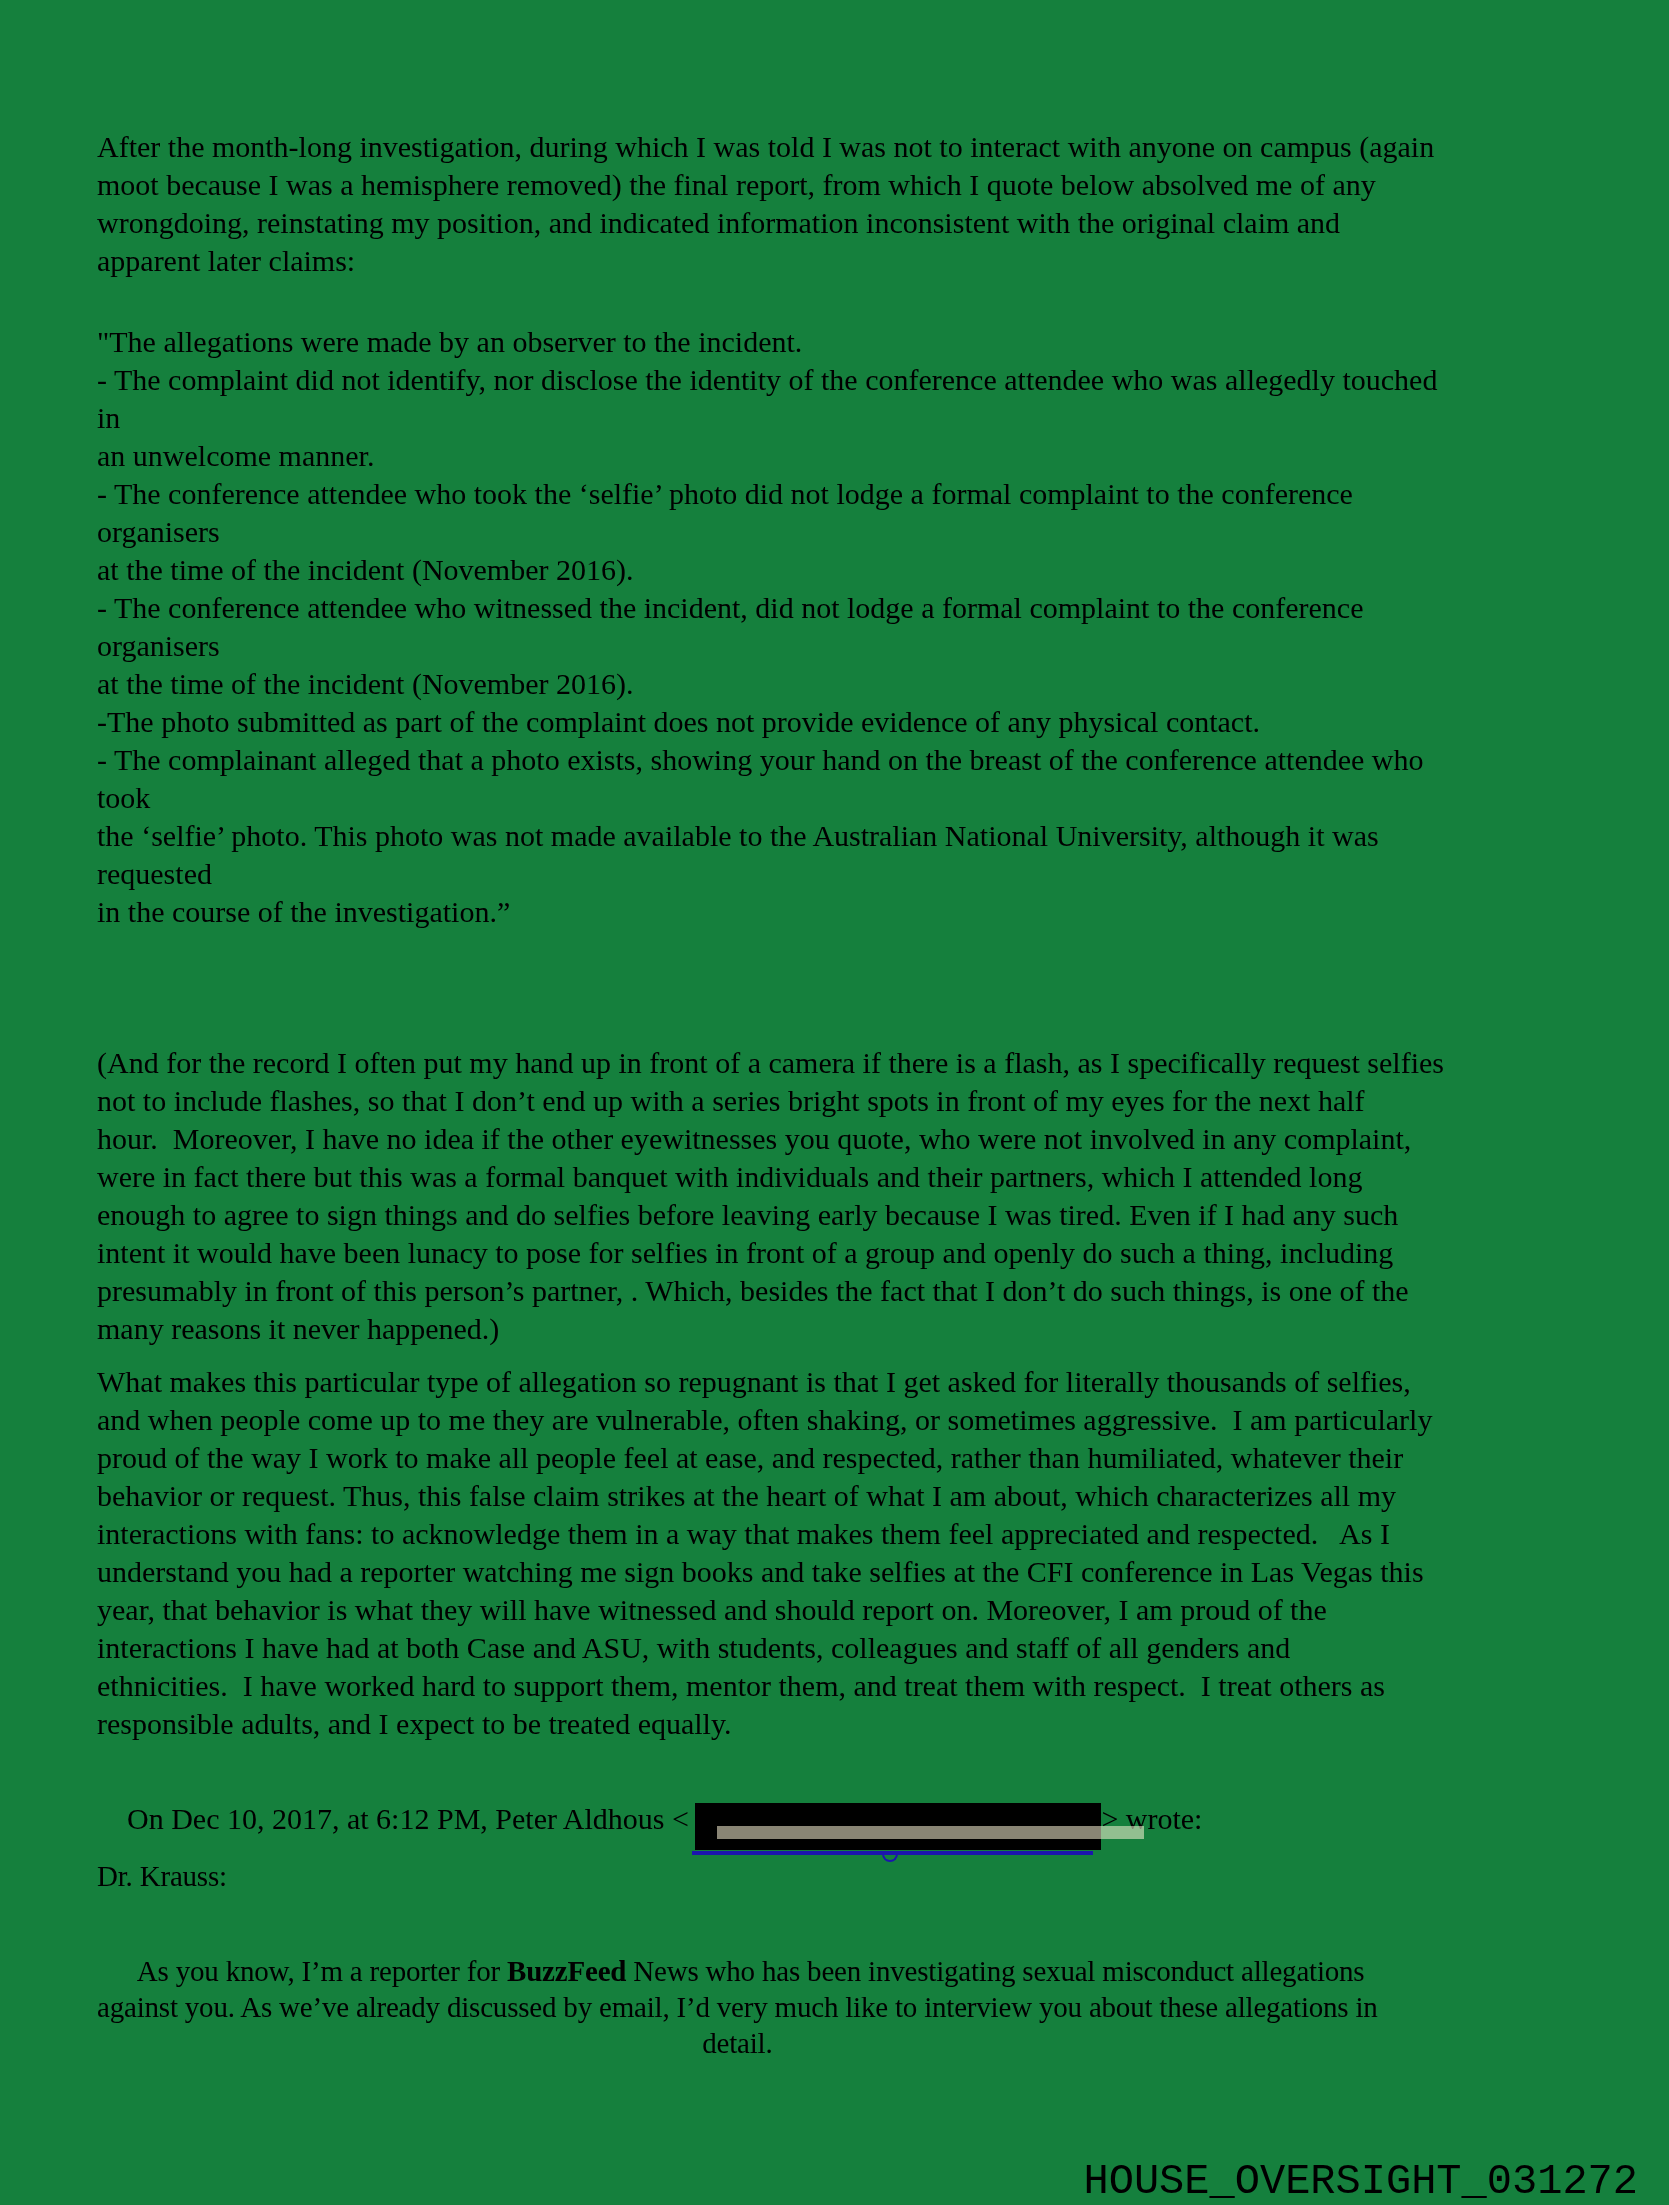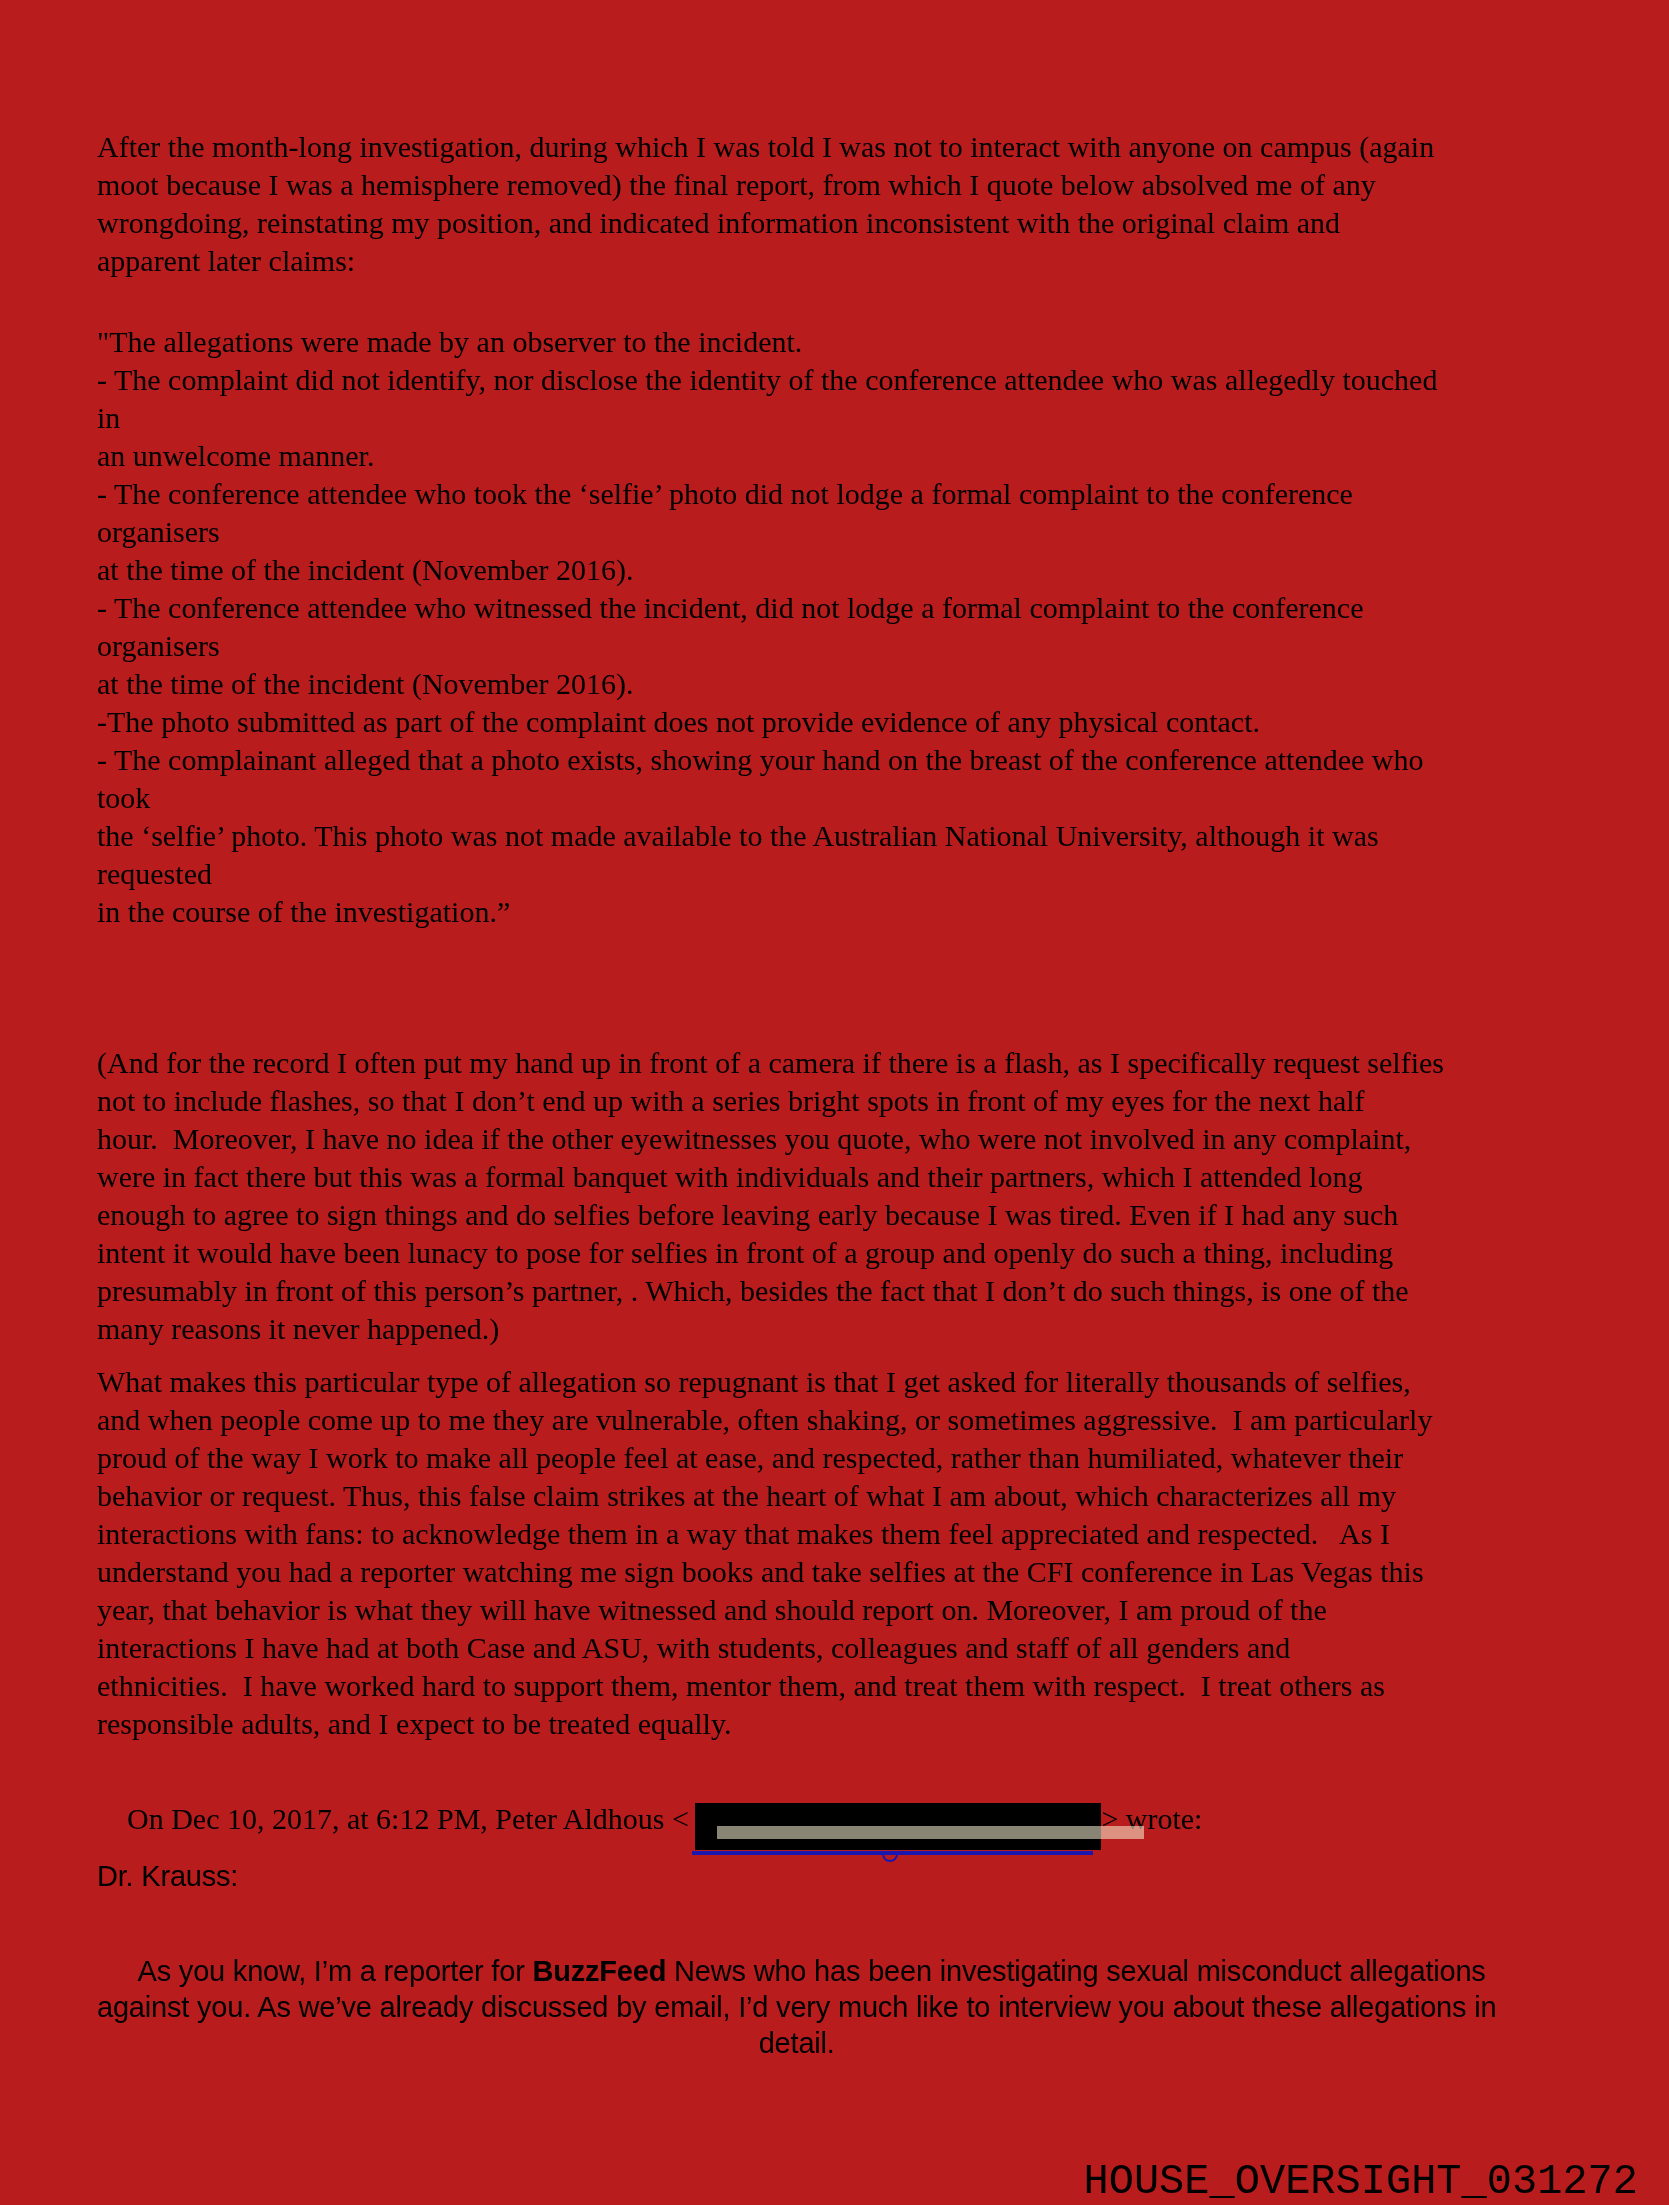"After the month-long investigation," .page { background: #b91c1c -> #15803d }
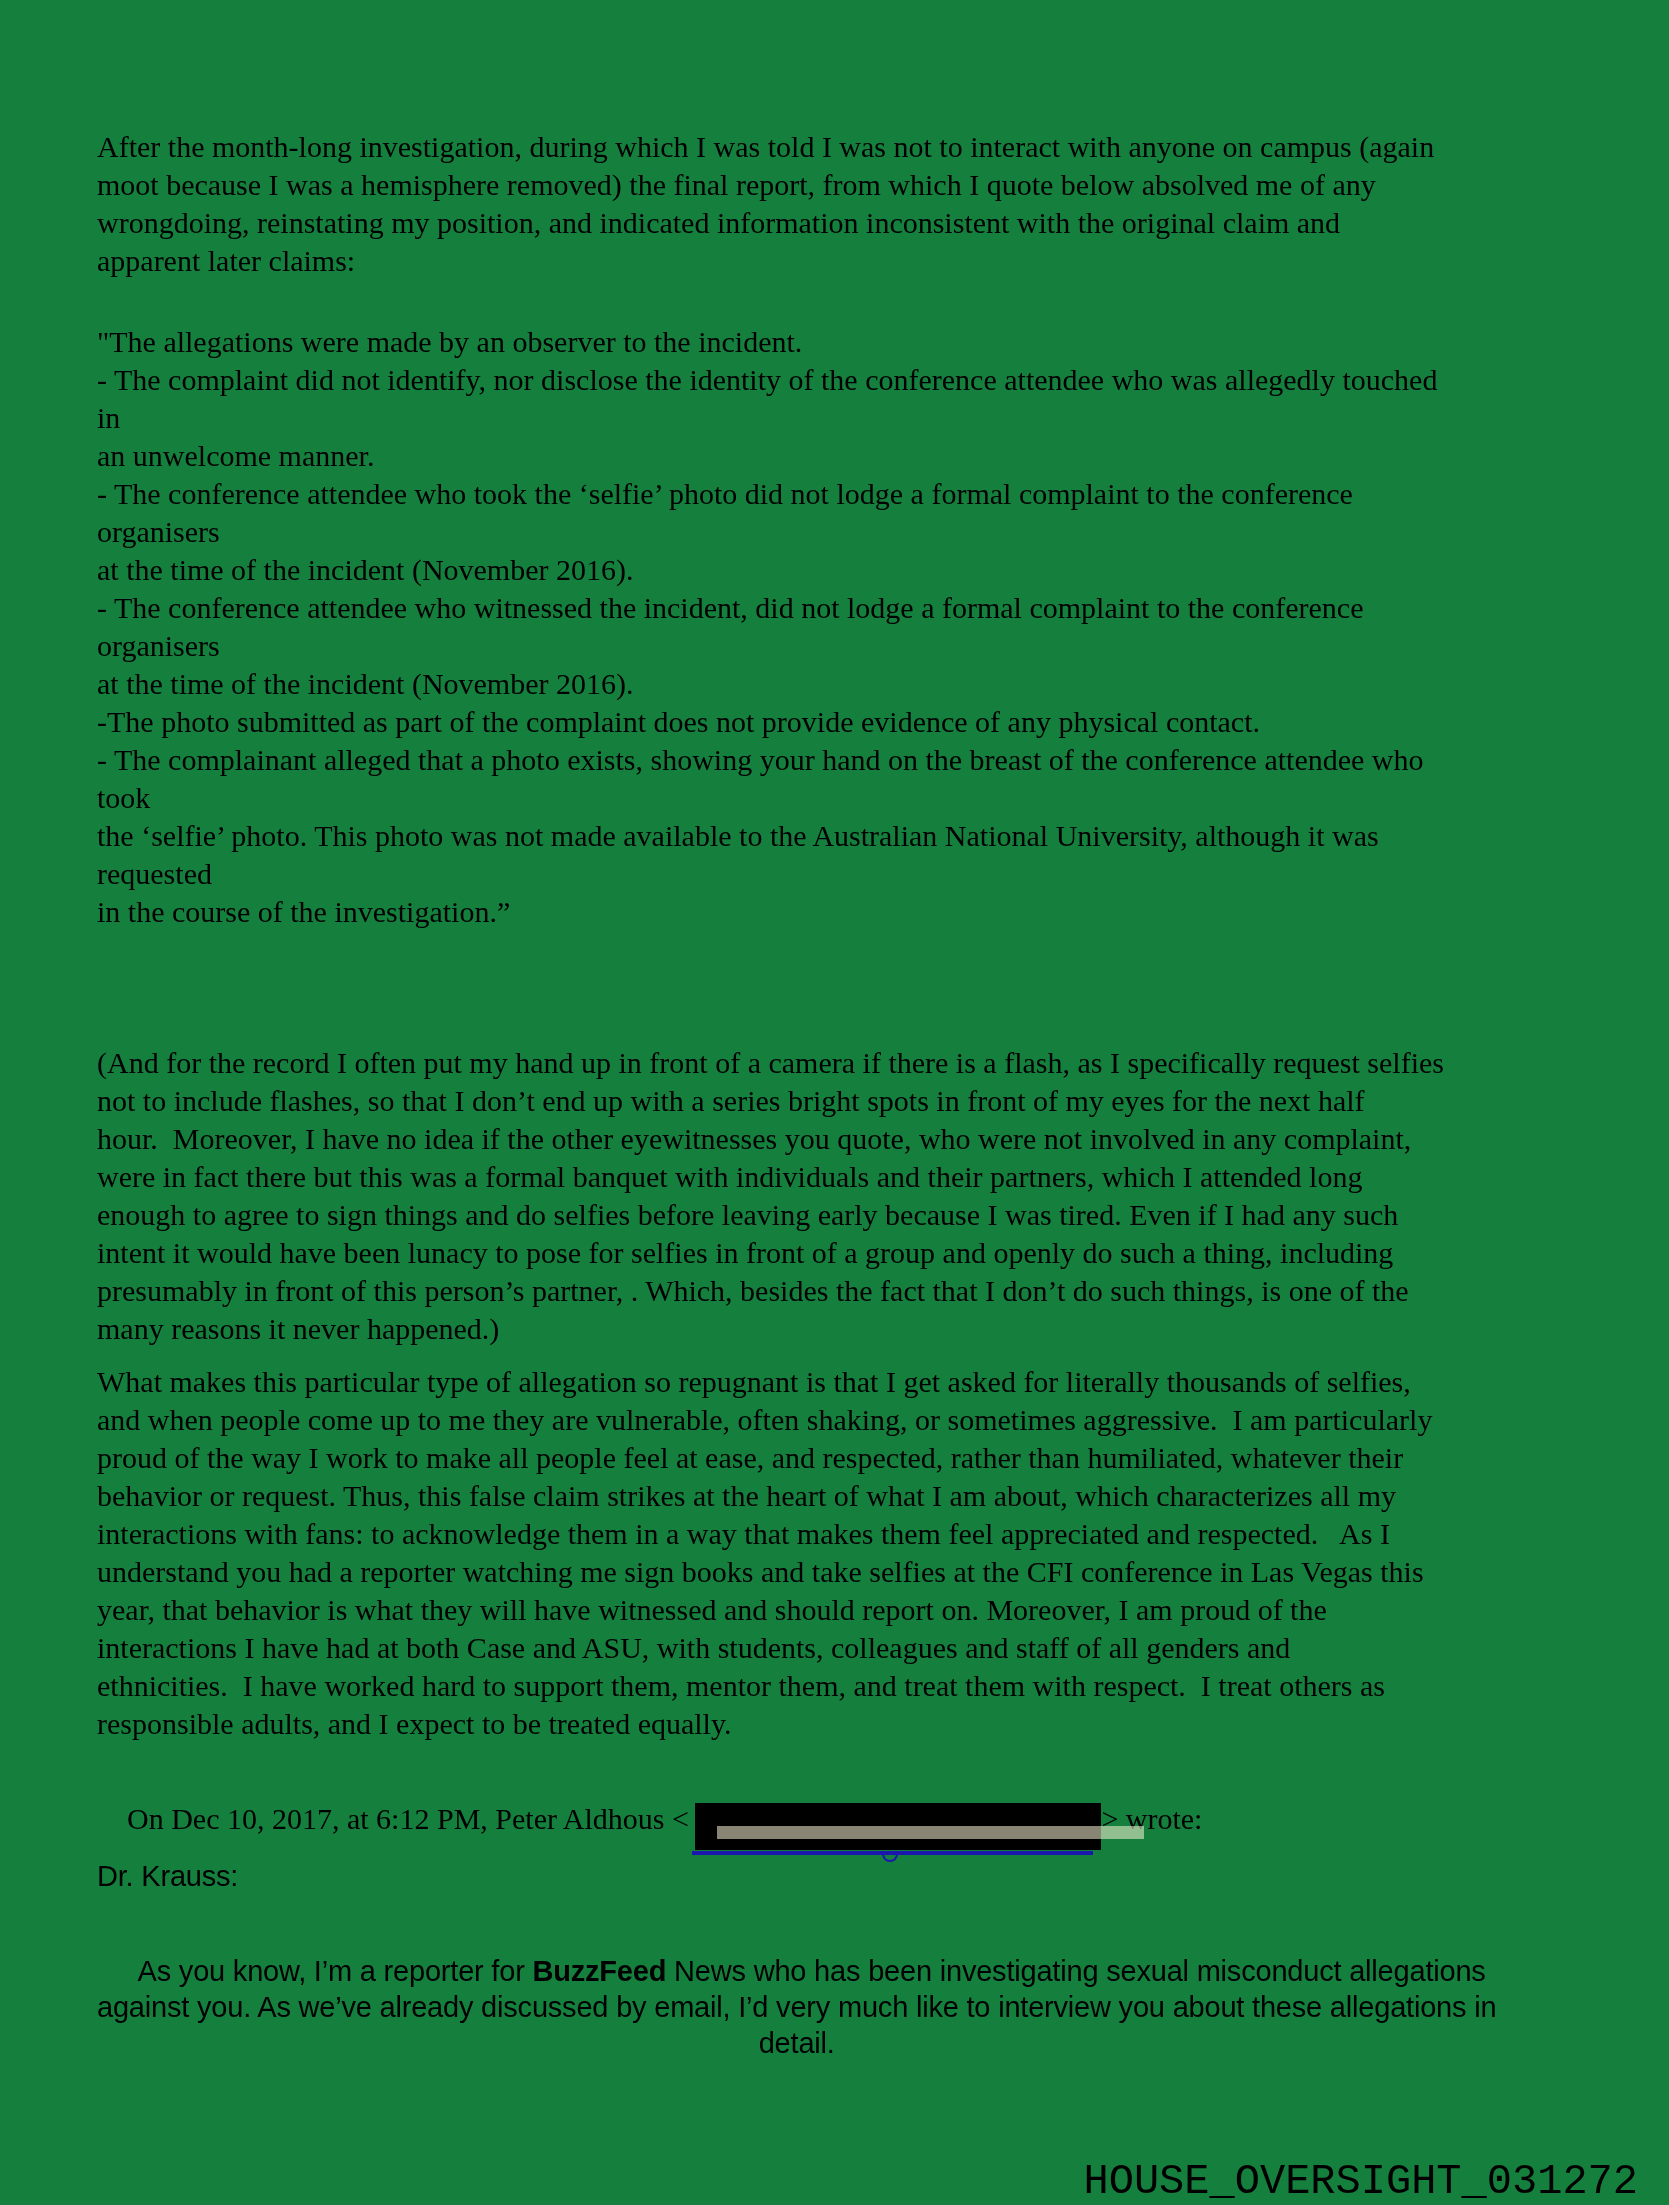"Dr. Krauss:" .sans-block { font-family: Liberation Sans, sans-serif -> Liberation Serif, serif }
